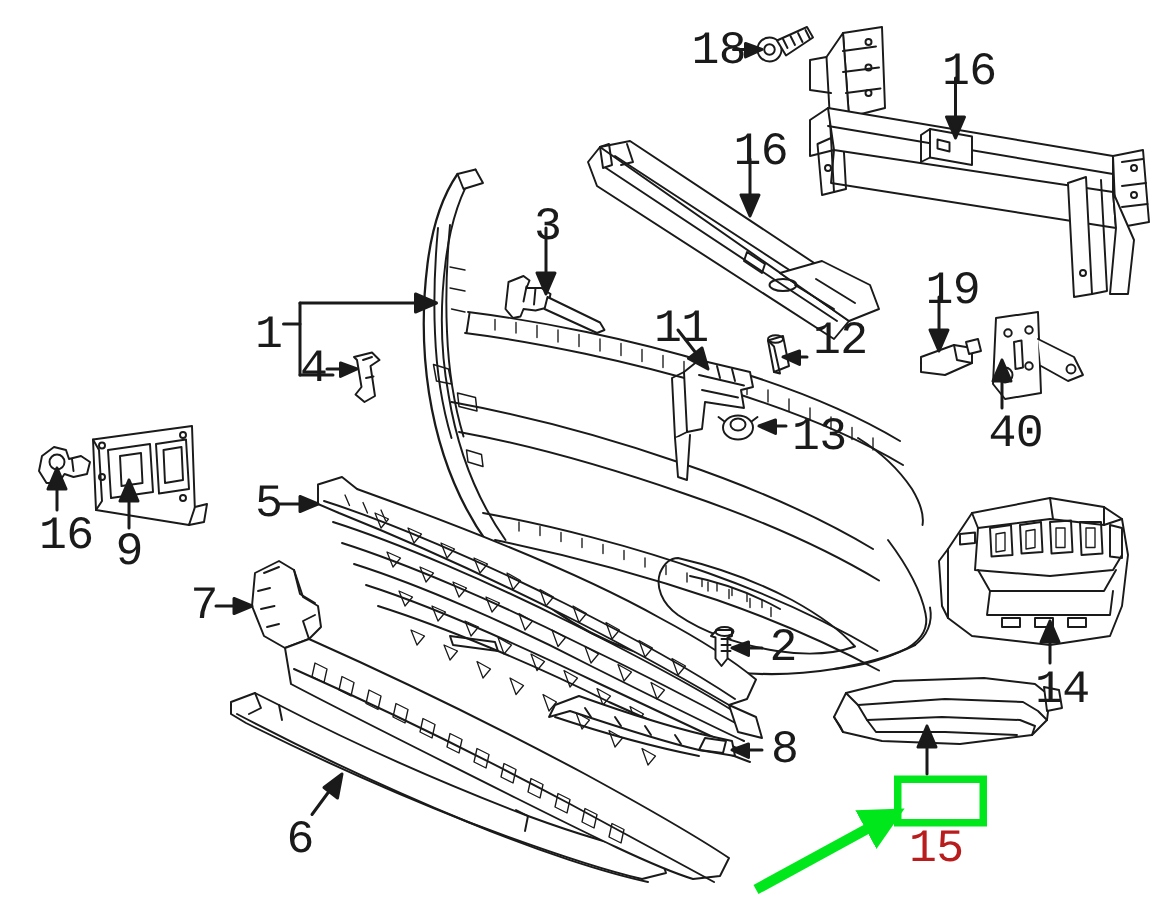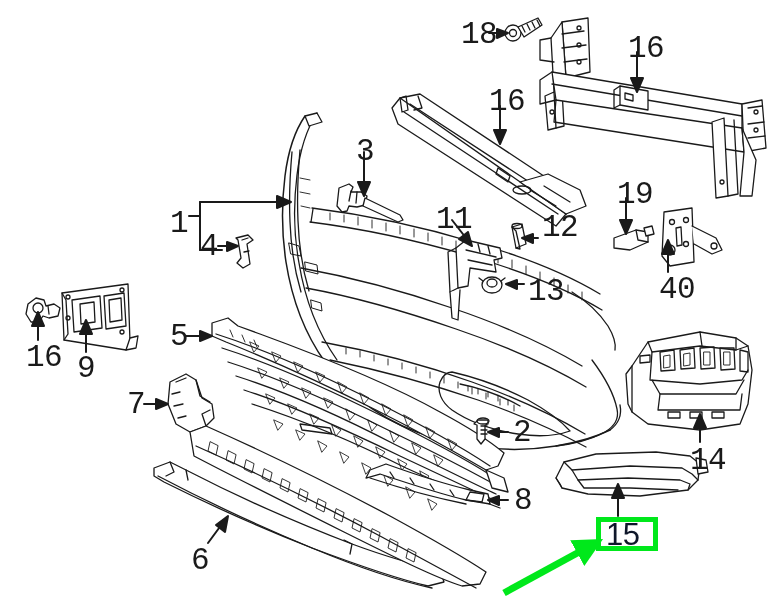"15" #highlight-label { color: #0f172a -> #b91c1c; font-family: Liberation Sans, sans-serif -> Liberation Mono, monospace; margin-top: none -> 32px }
